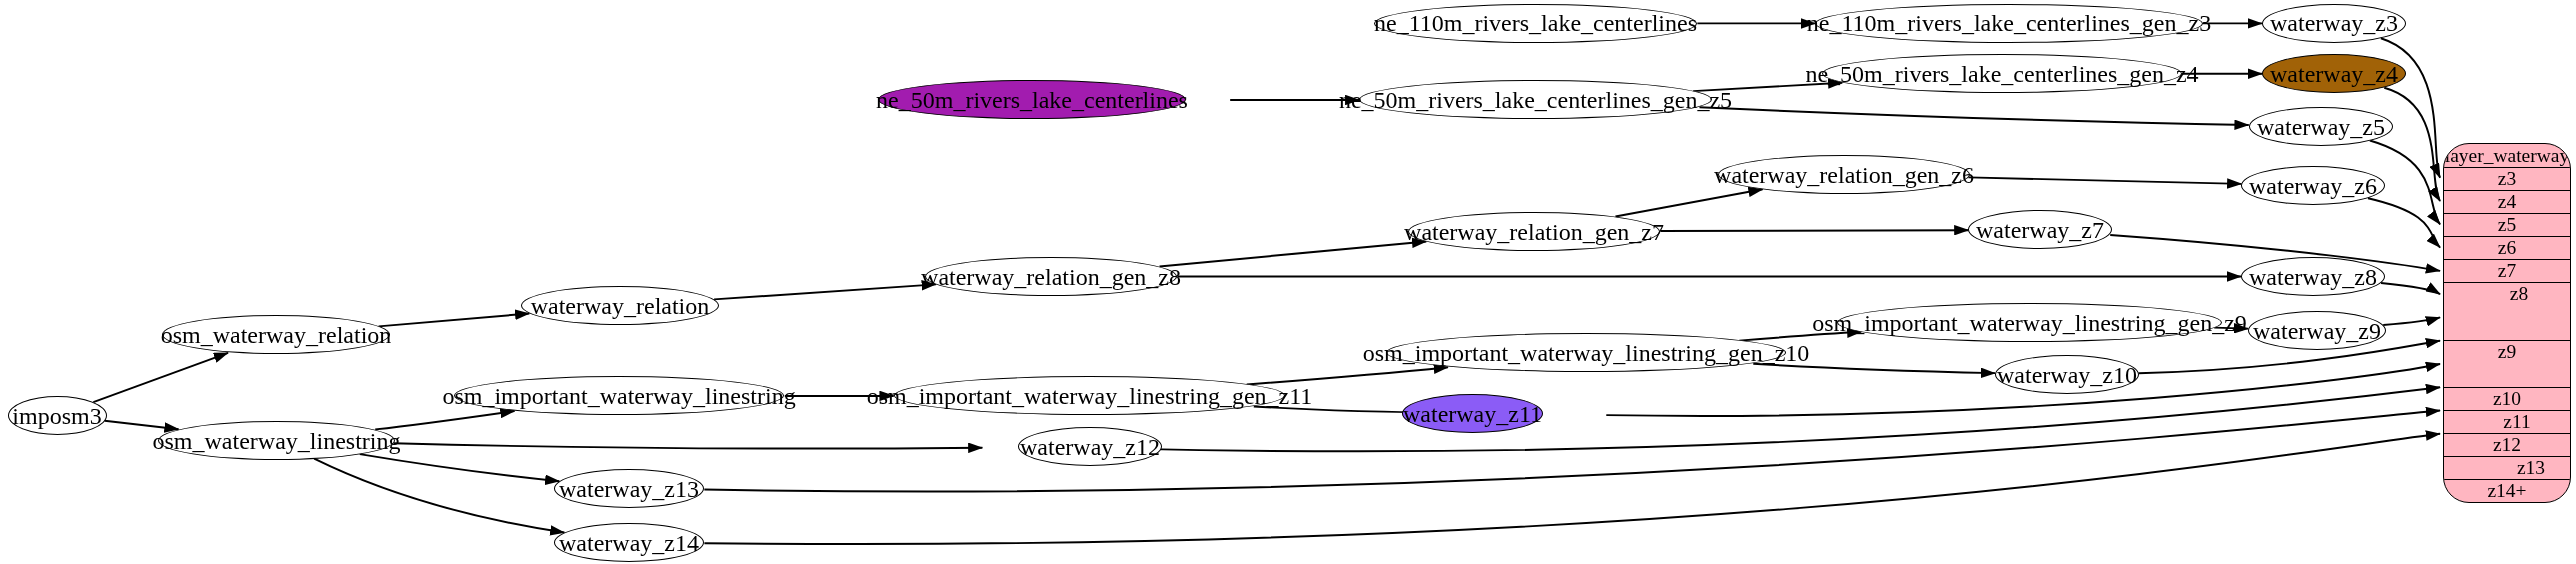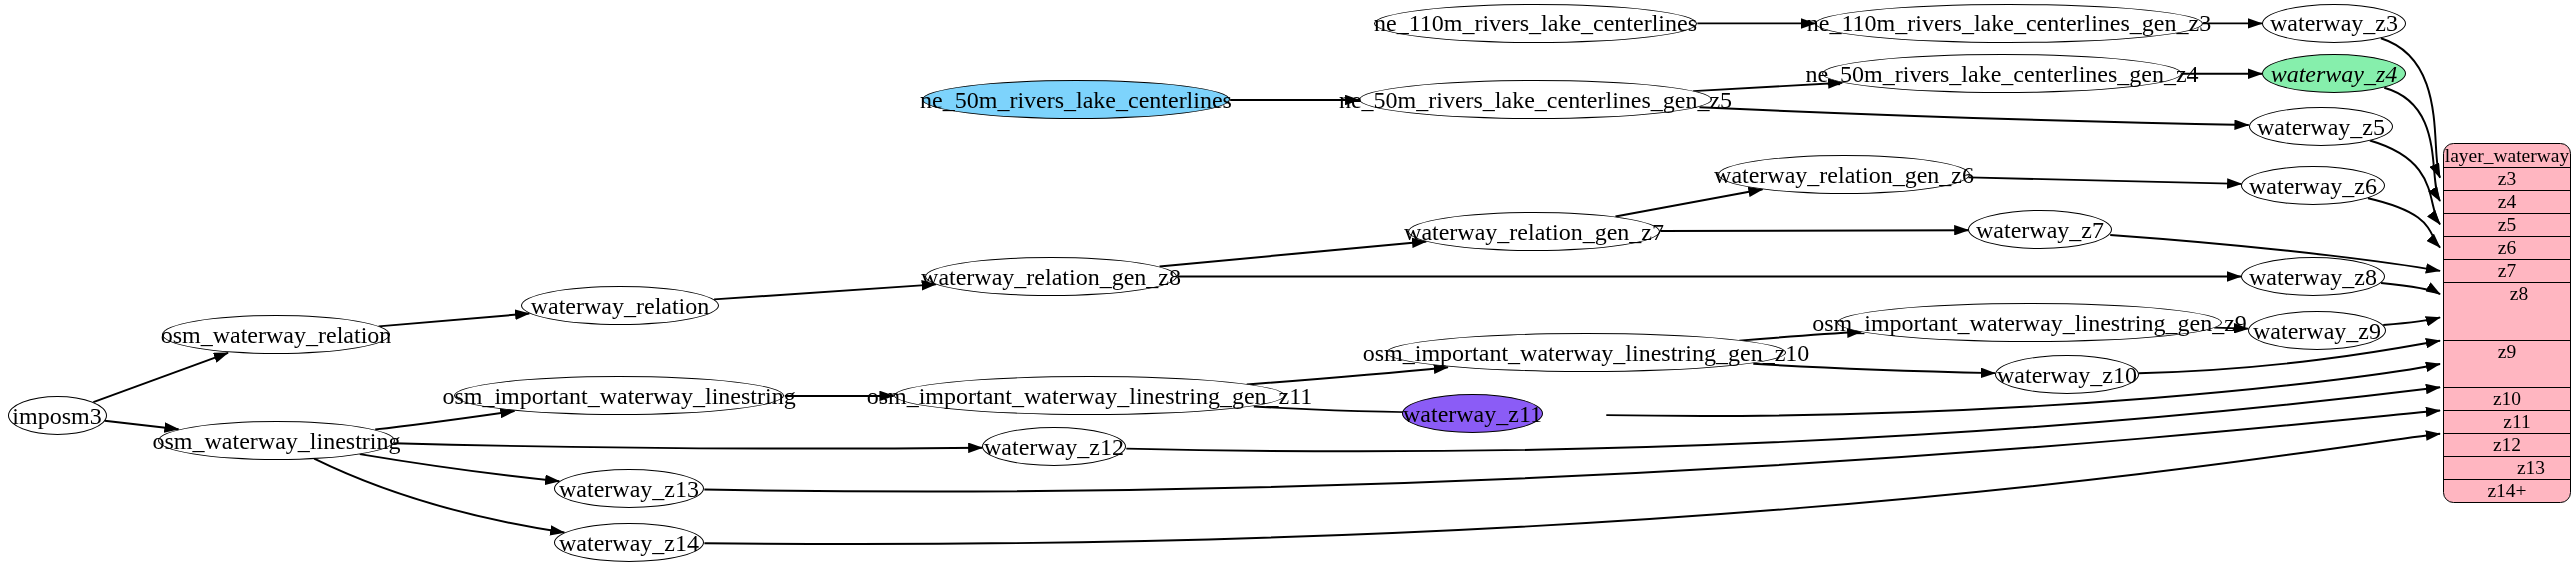"waterway_z4" div.node { background: #86efac -> #a16207; font-style: italic -> none }
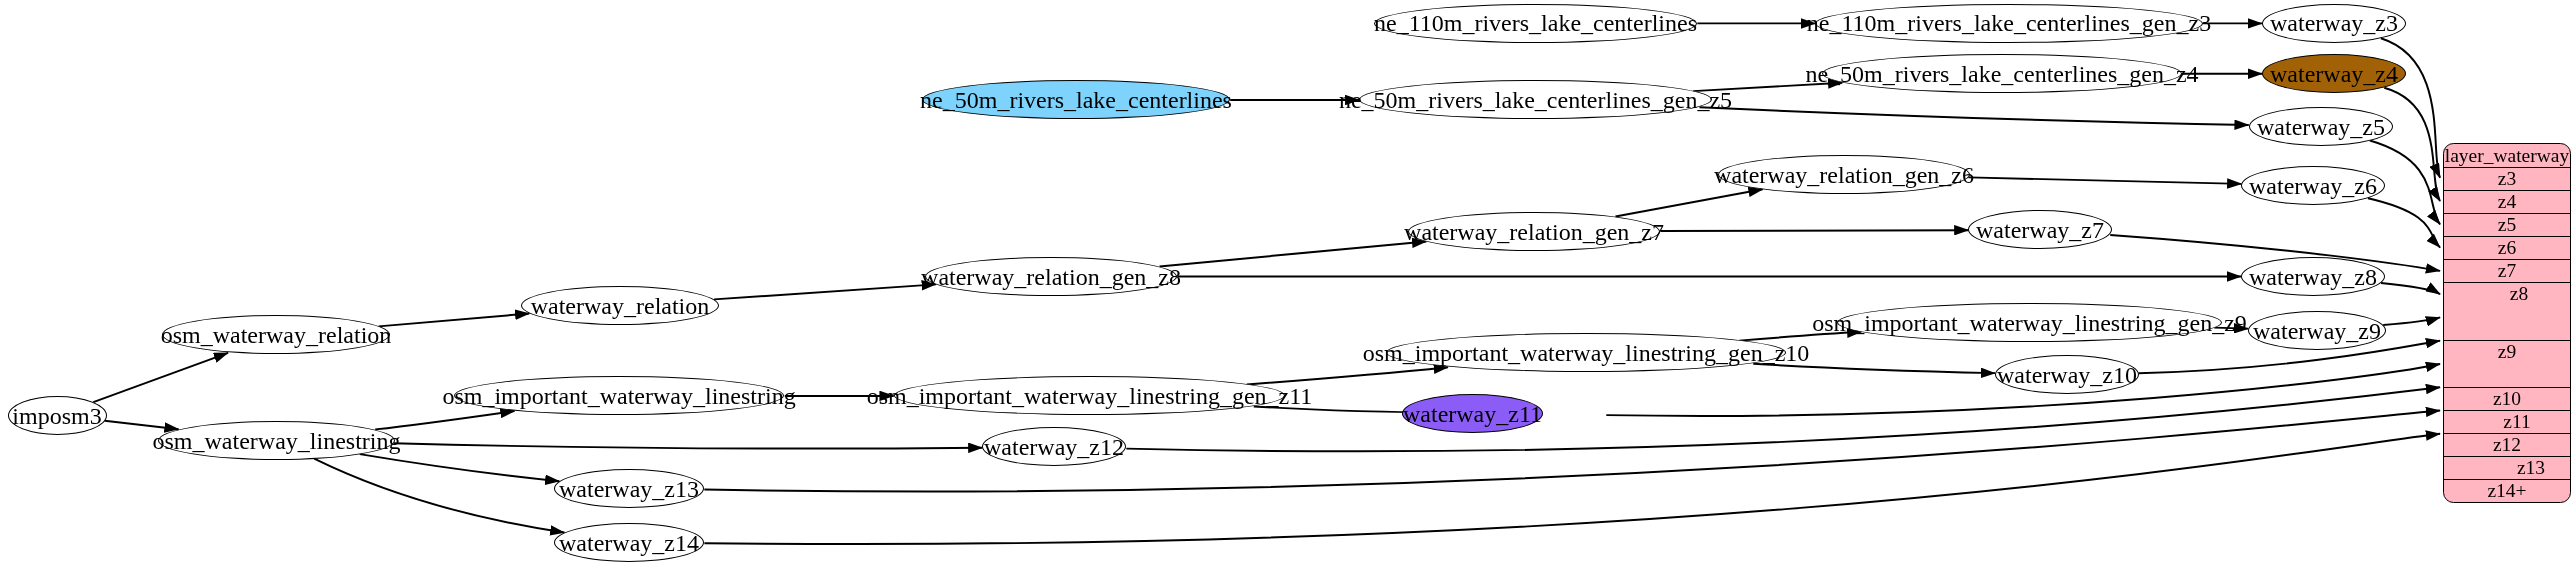"ne_50m_rivers_lake_centerlines" div.node { background: #7dd3fc -> #a21caf; left: 922px -> 878px }
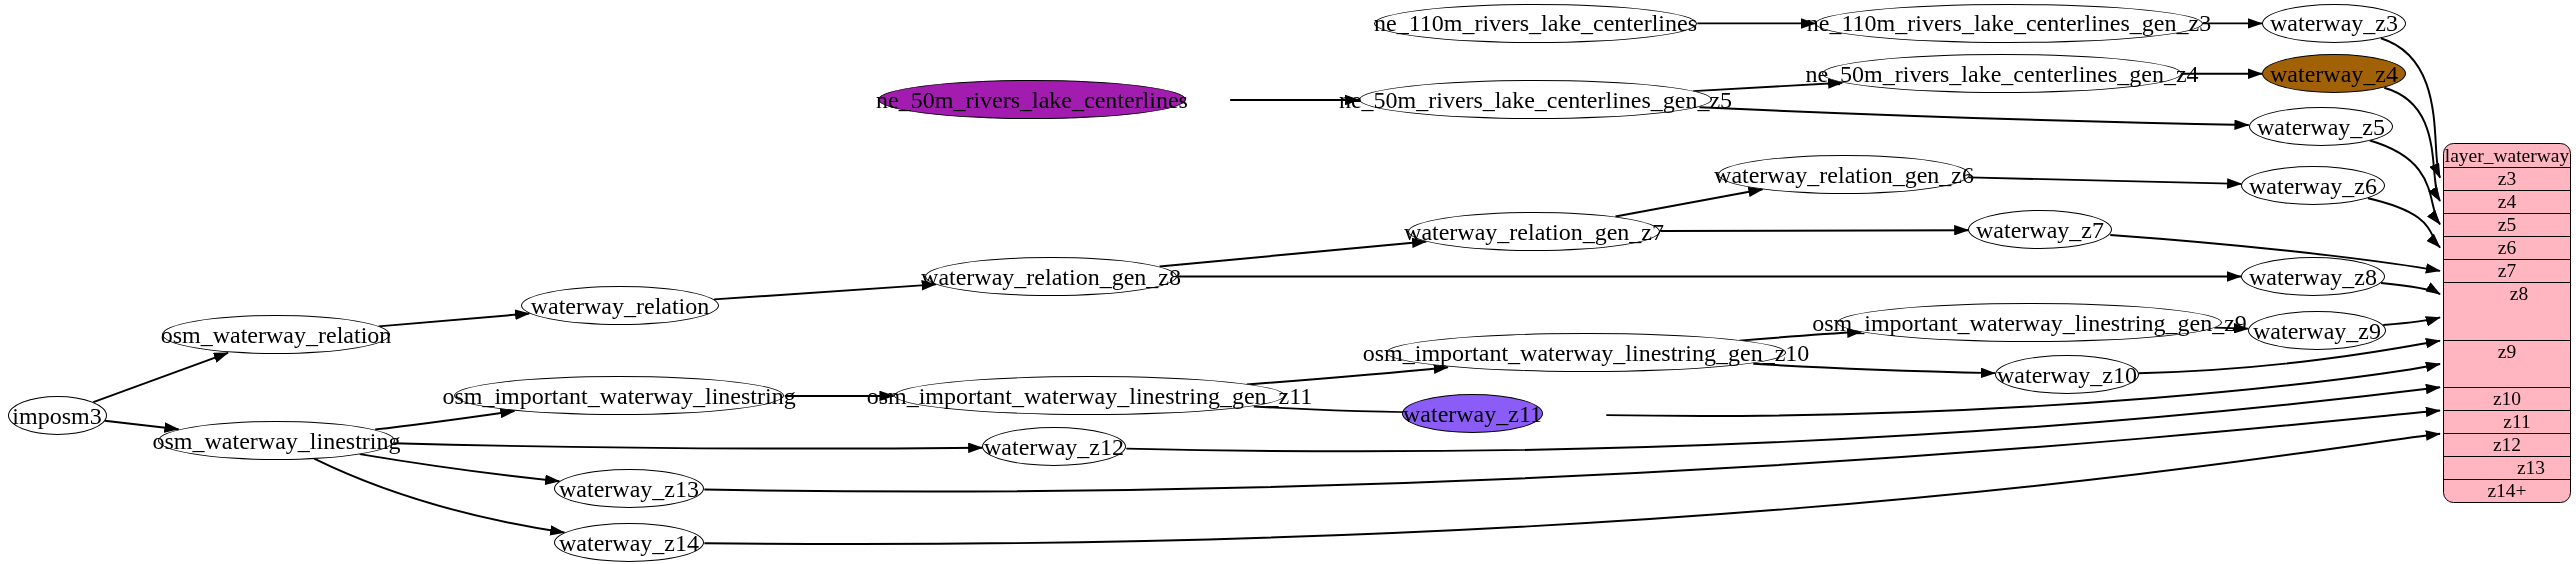"layer_waterway" div.layer-table { border-radius: none -> 26px }
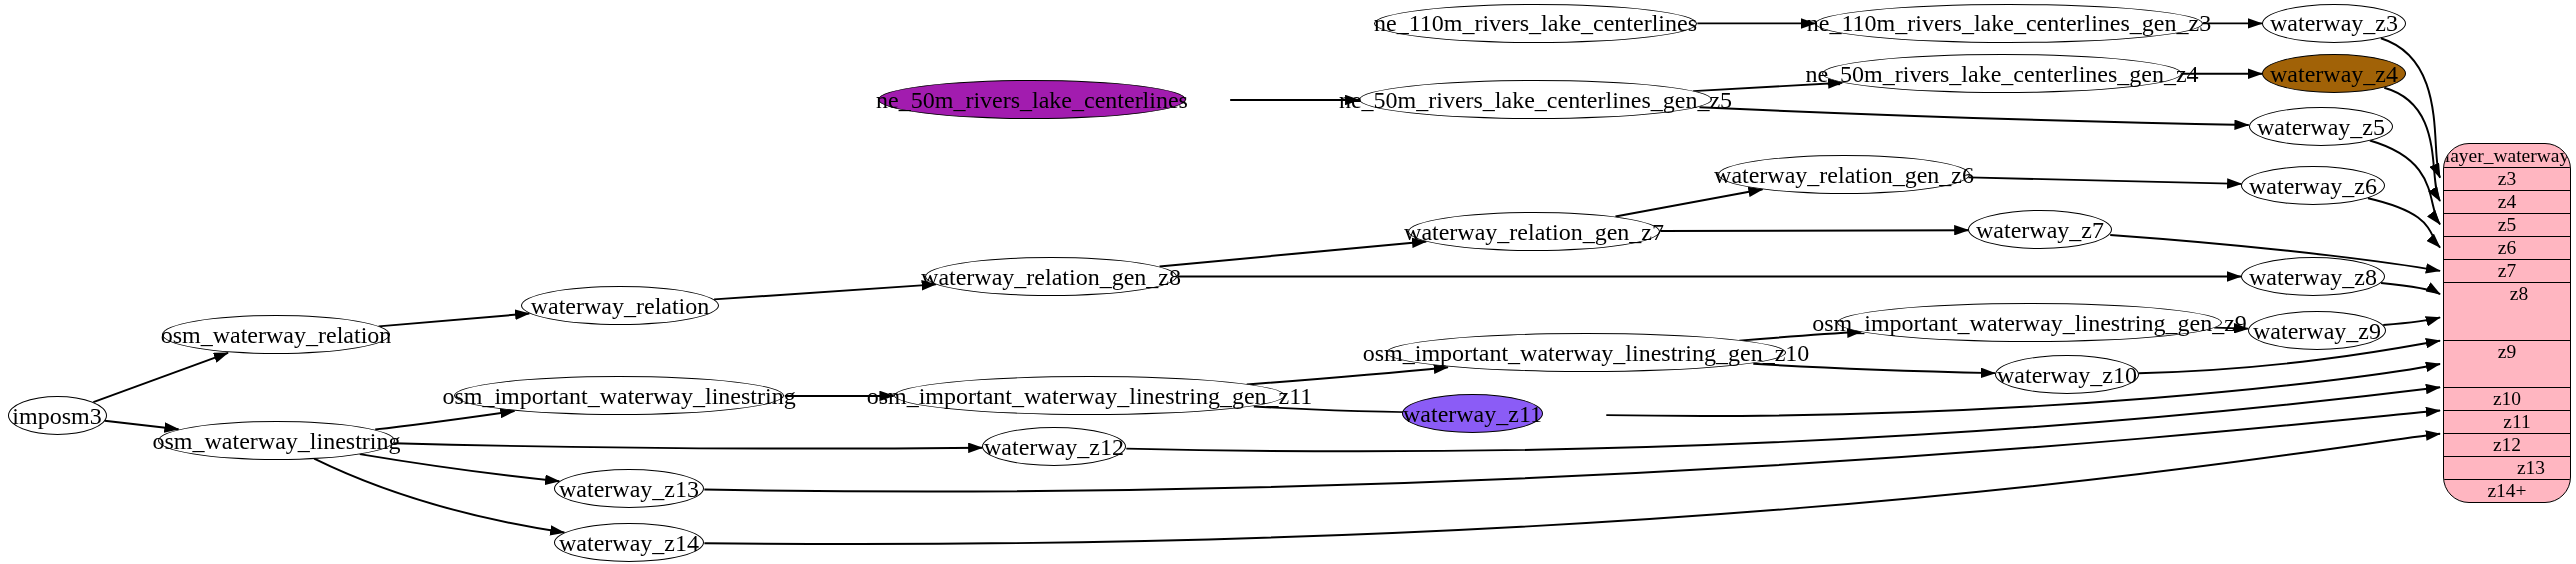"waterway_z12" div.node { left: 982px -> 1018px }
